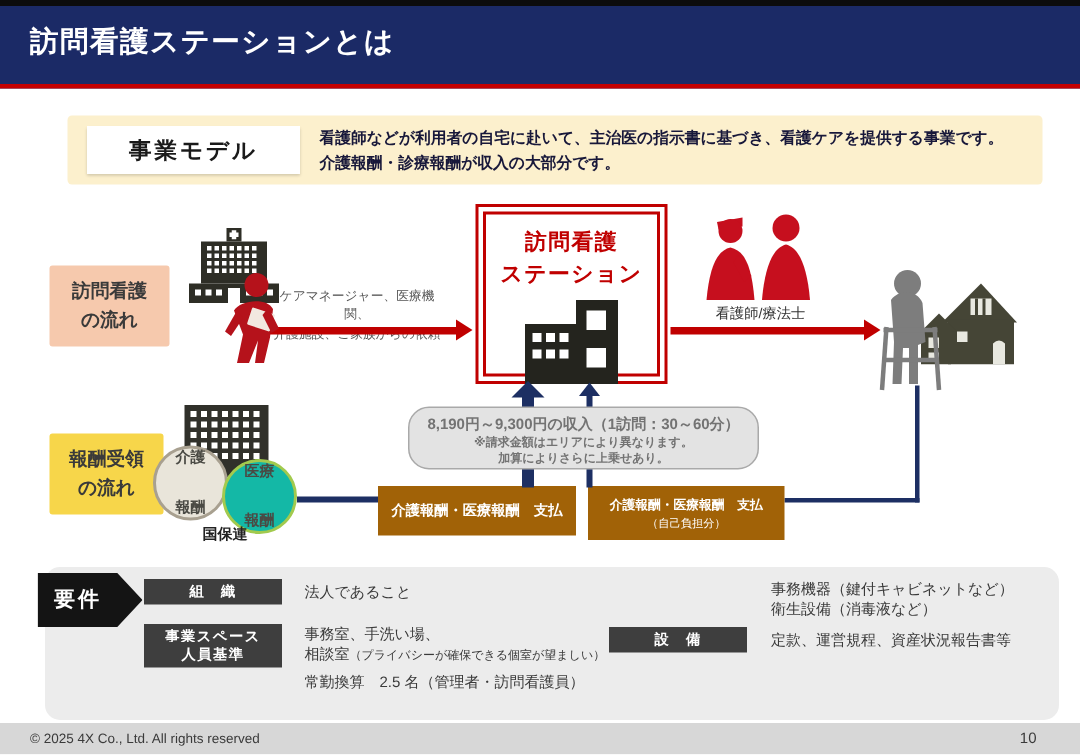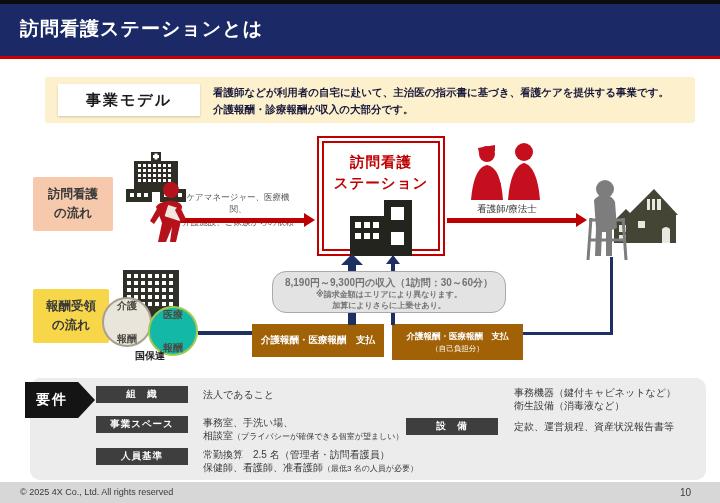"人員基準" div.req-chip { top: 448px -> 428px }
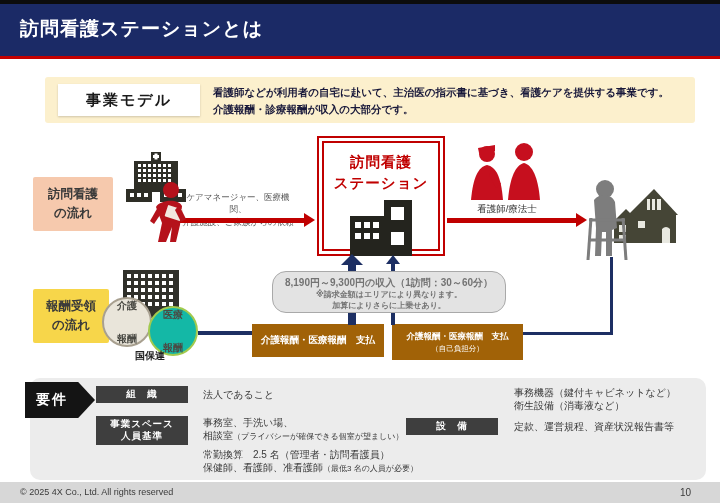"保健師、看護師、准看護師（最低3 名の人員が必要）" div.req-text { html: <div> <span>保健師、看護師、准看護師</span><span>（最低3 名の人員が必要）</span> </div> -> none }
